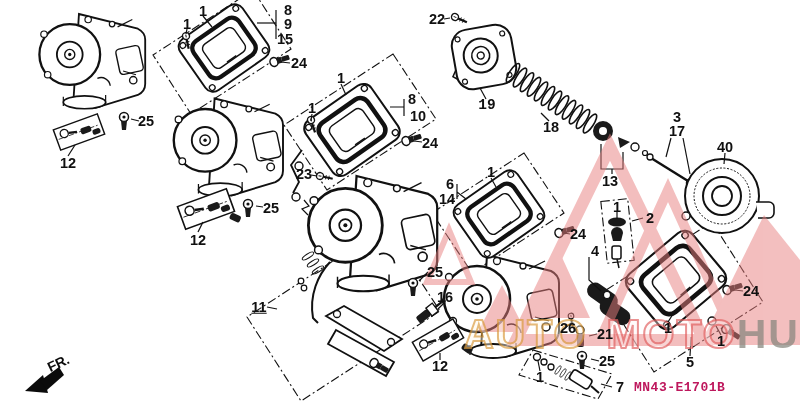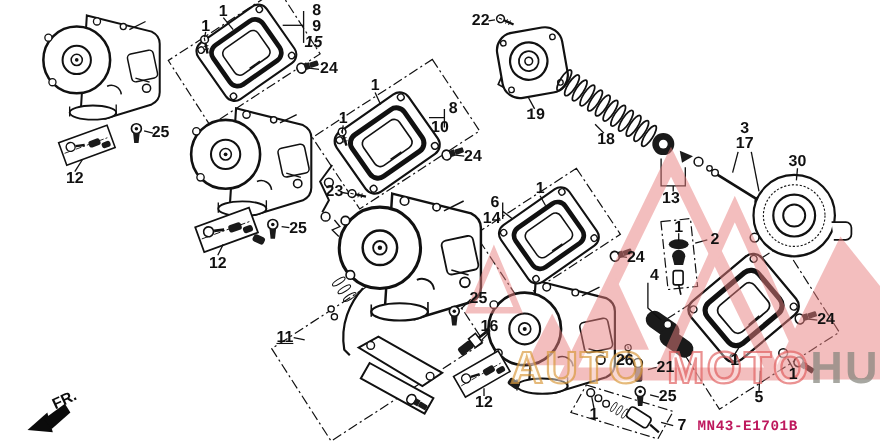"15" div.callout { font-style: italic -> none }
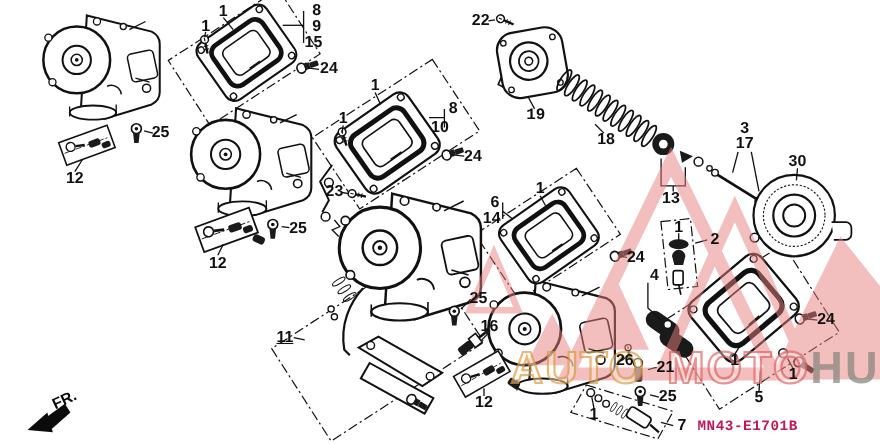"10" div.callout { left: 400px -> 418px }
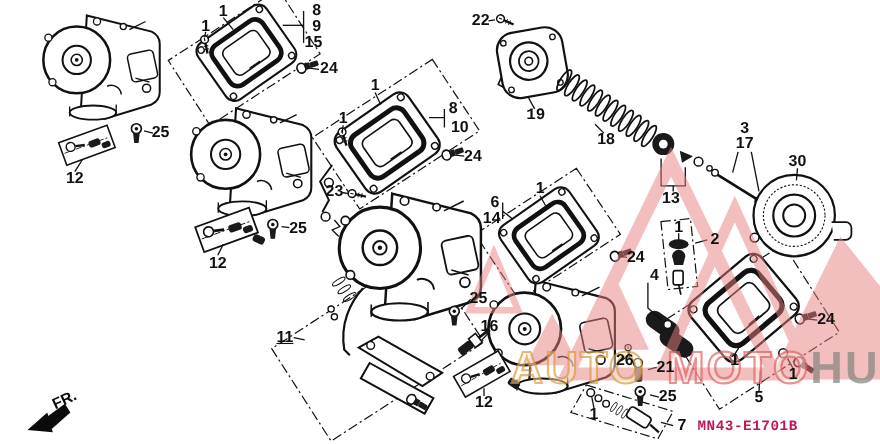"30" div.callout { text: 30 -> 40 }
